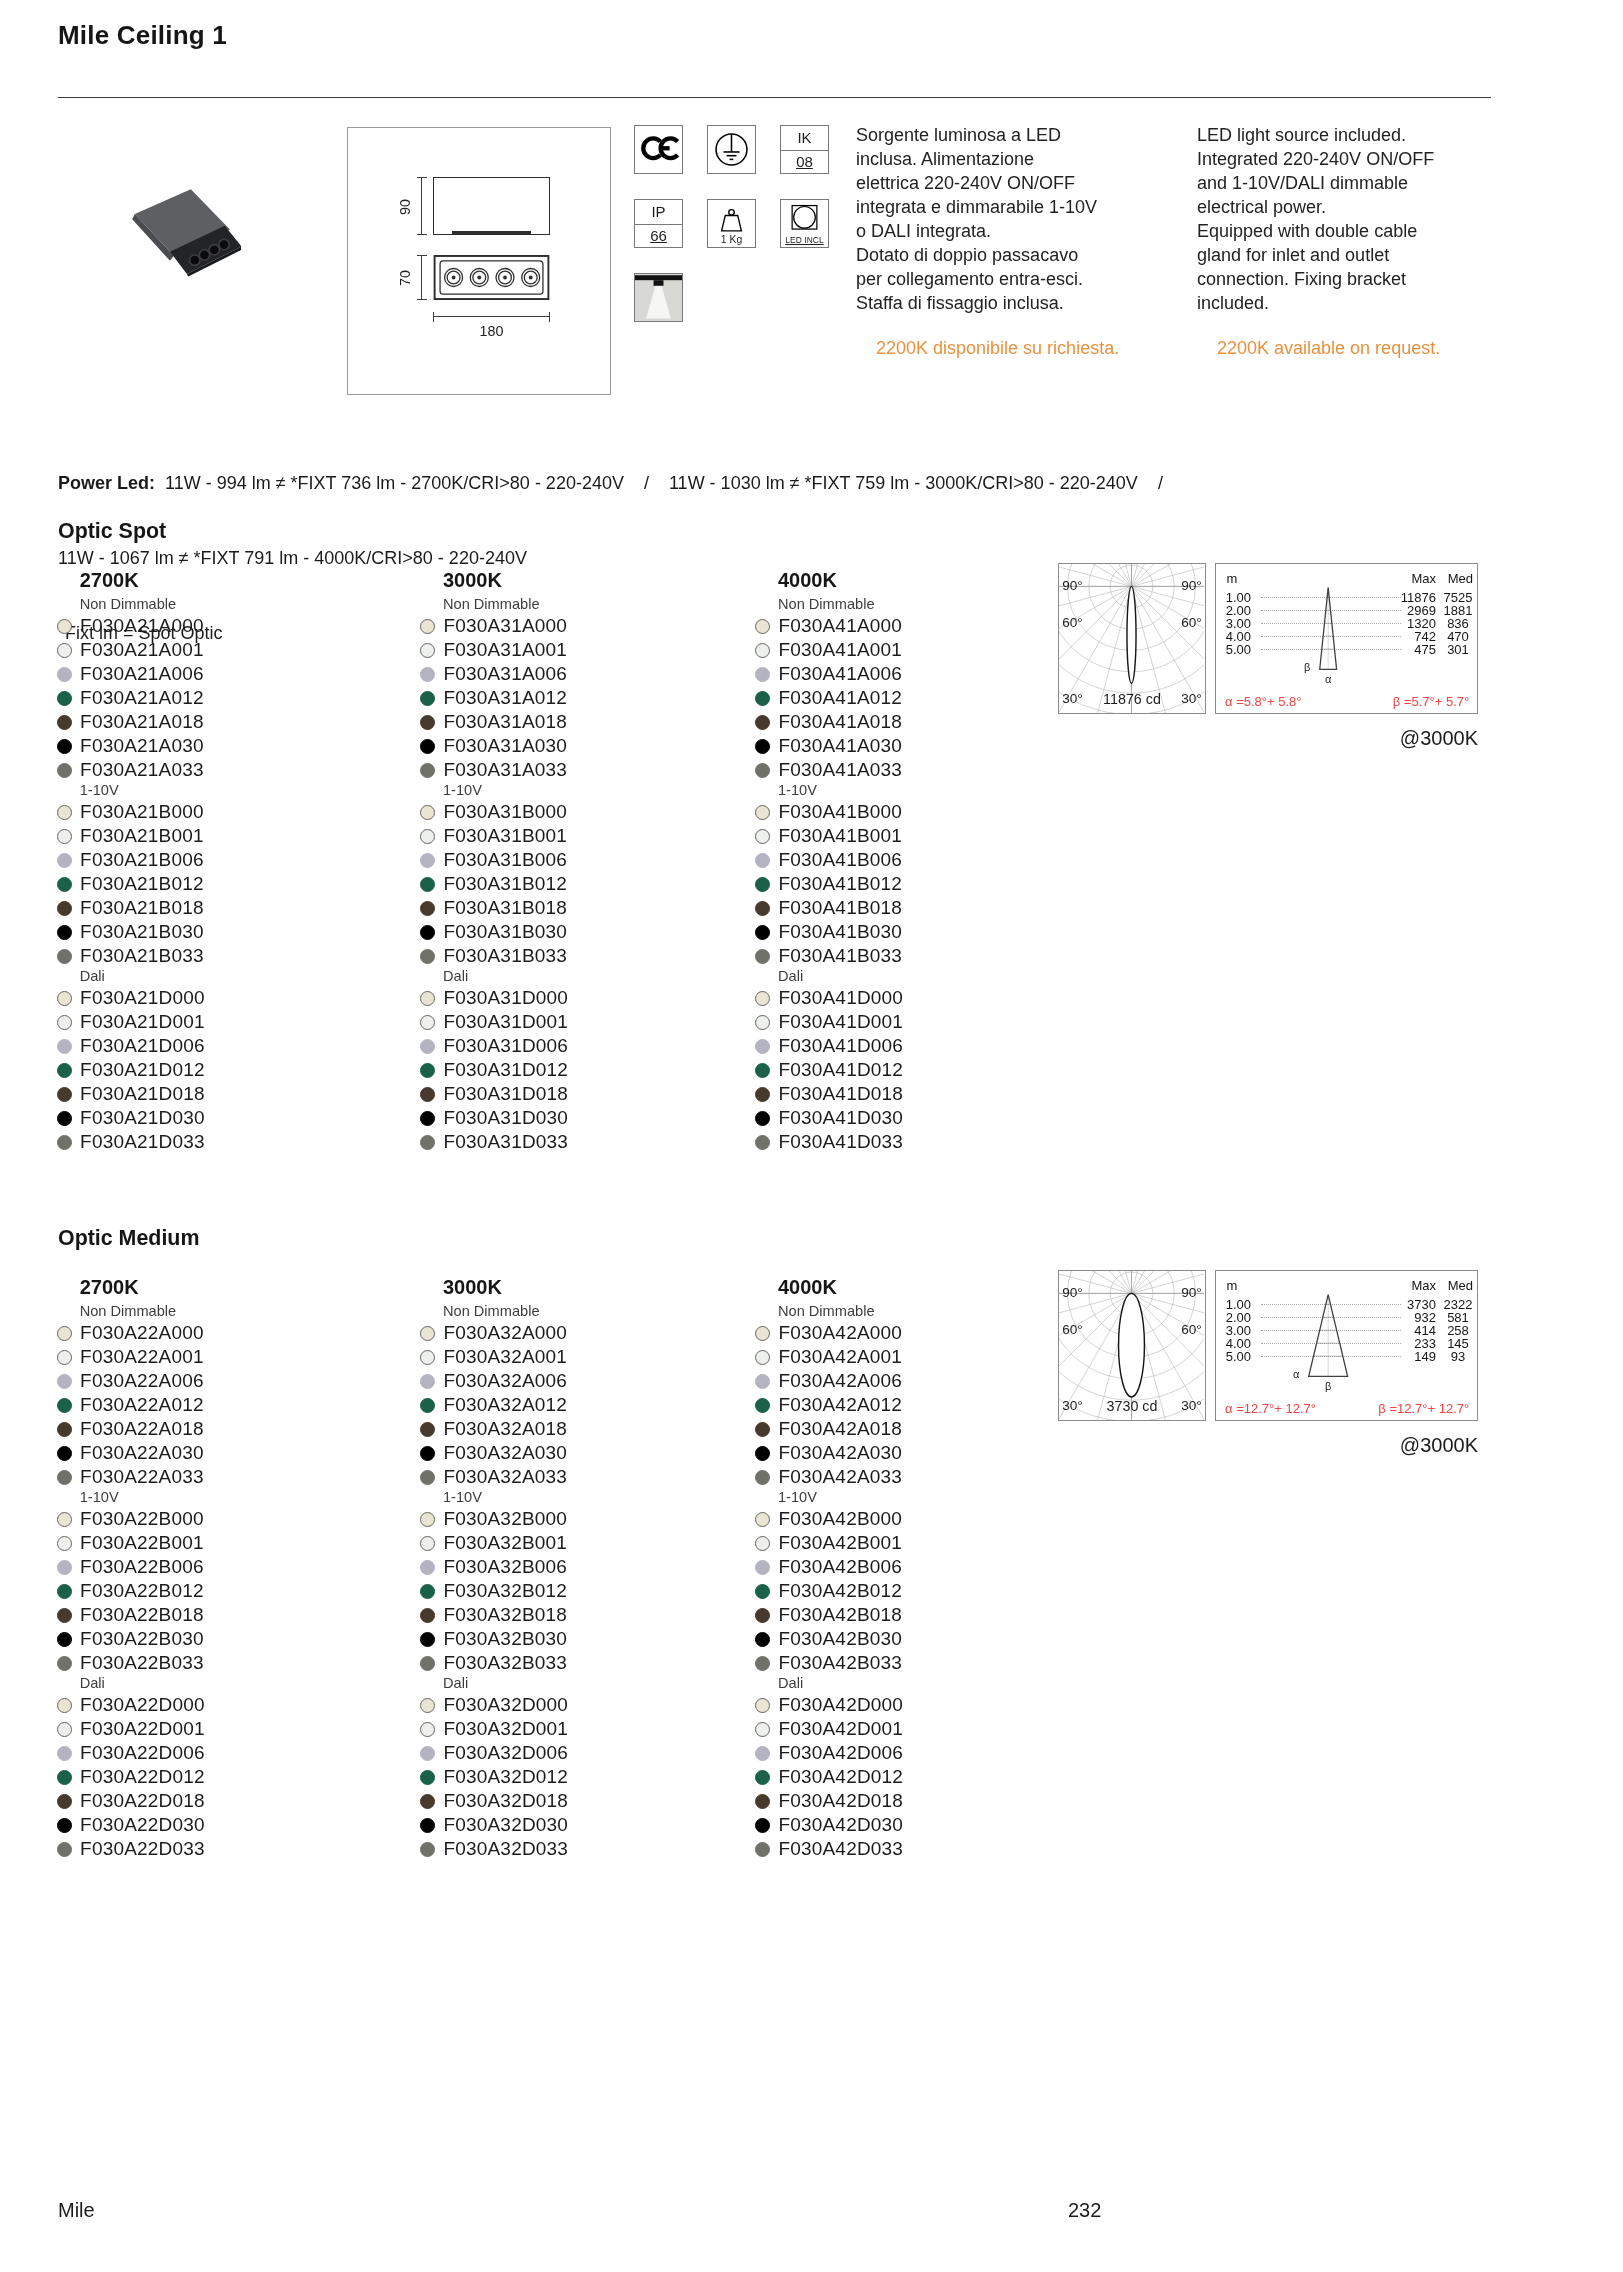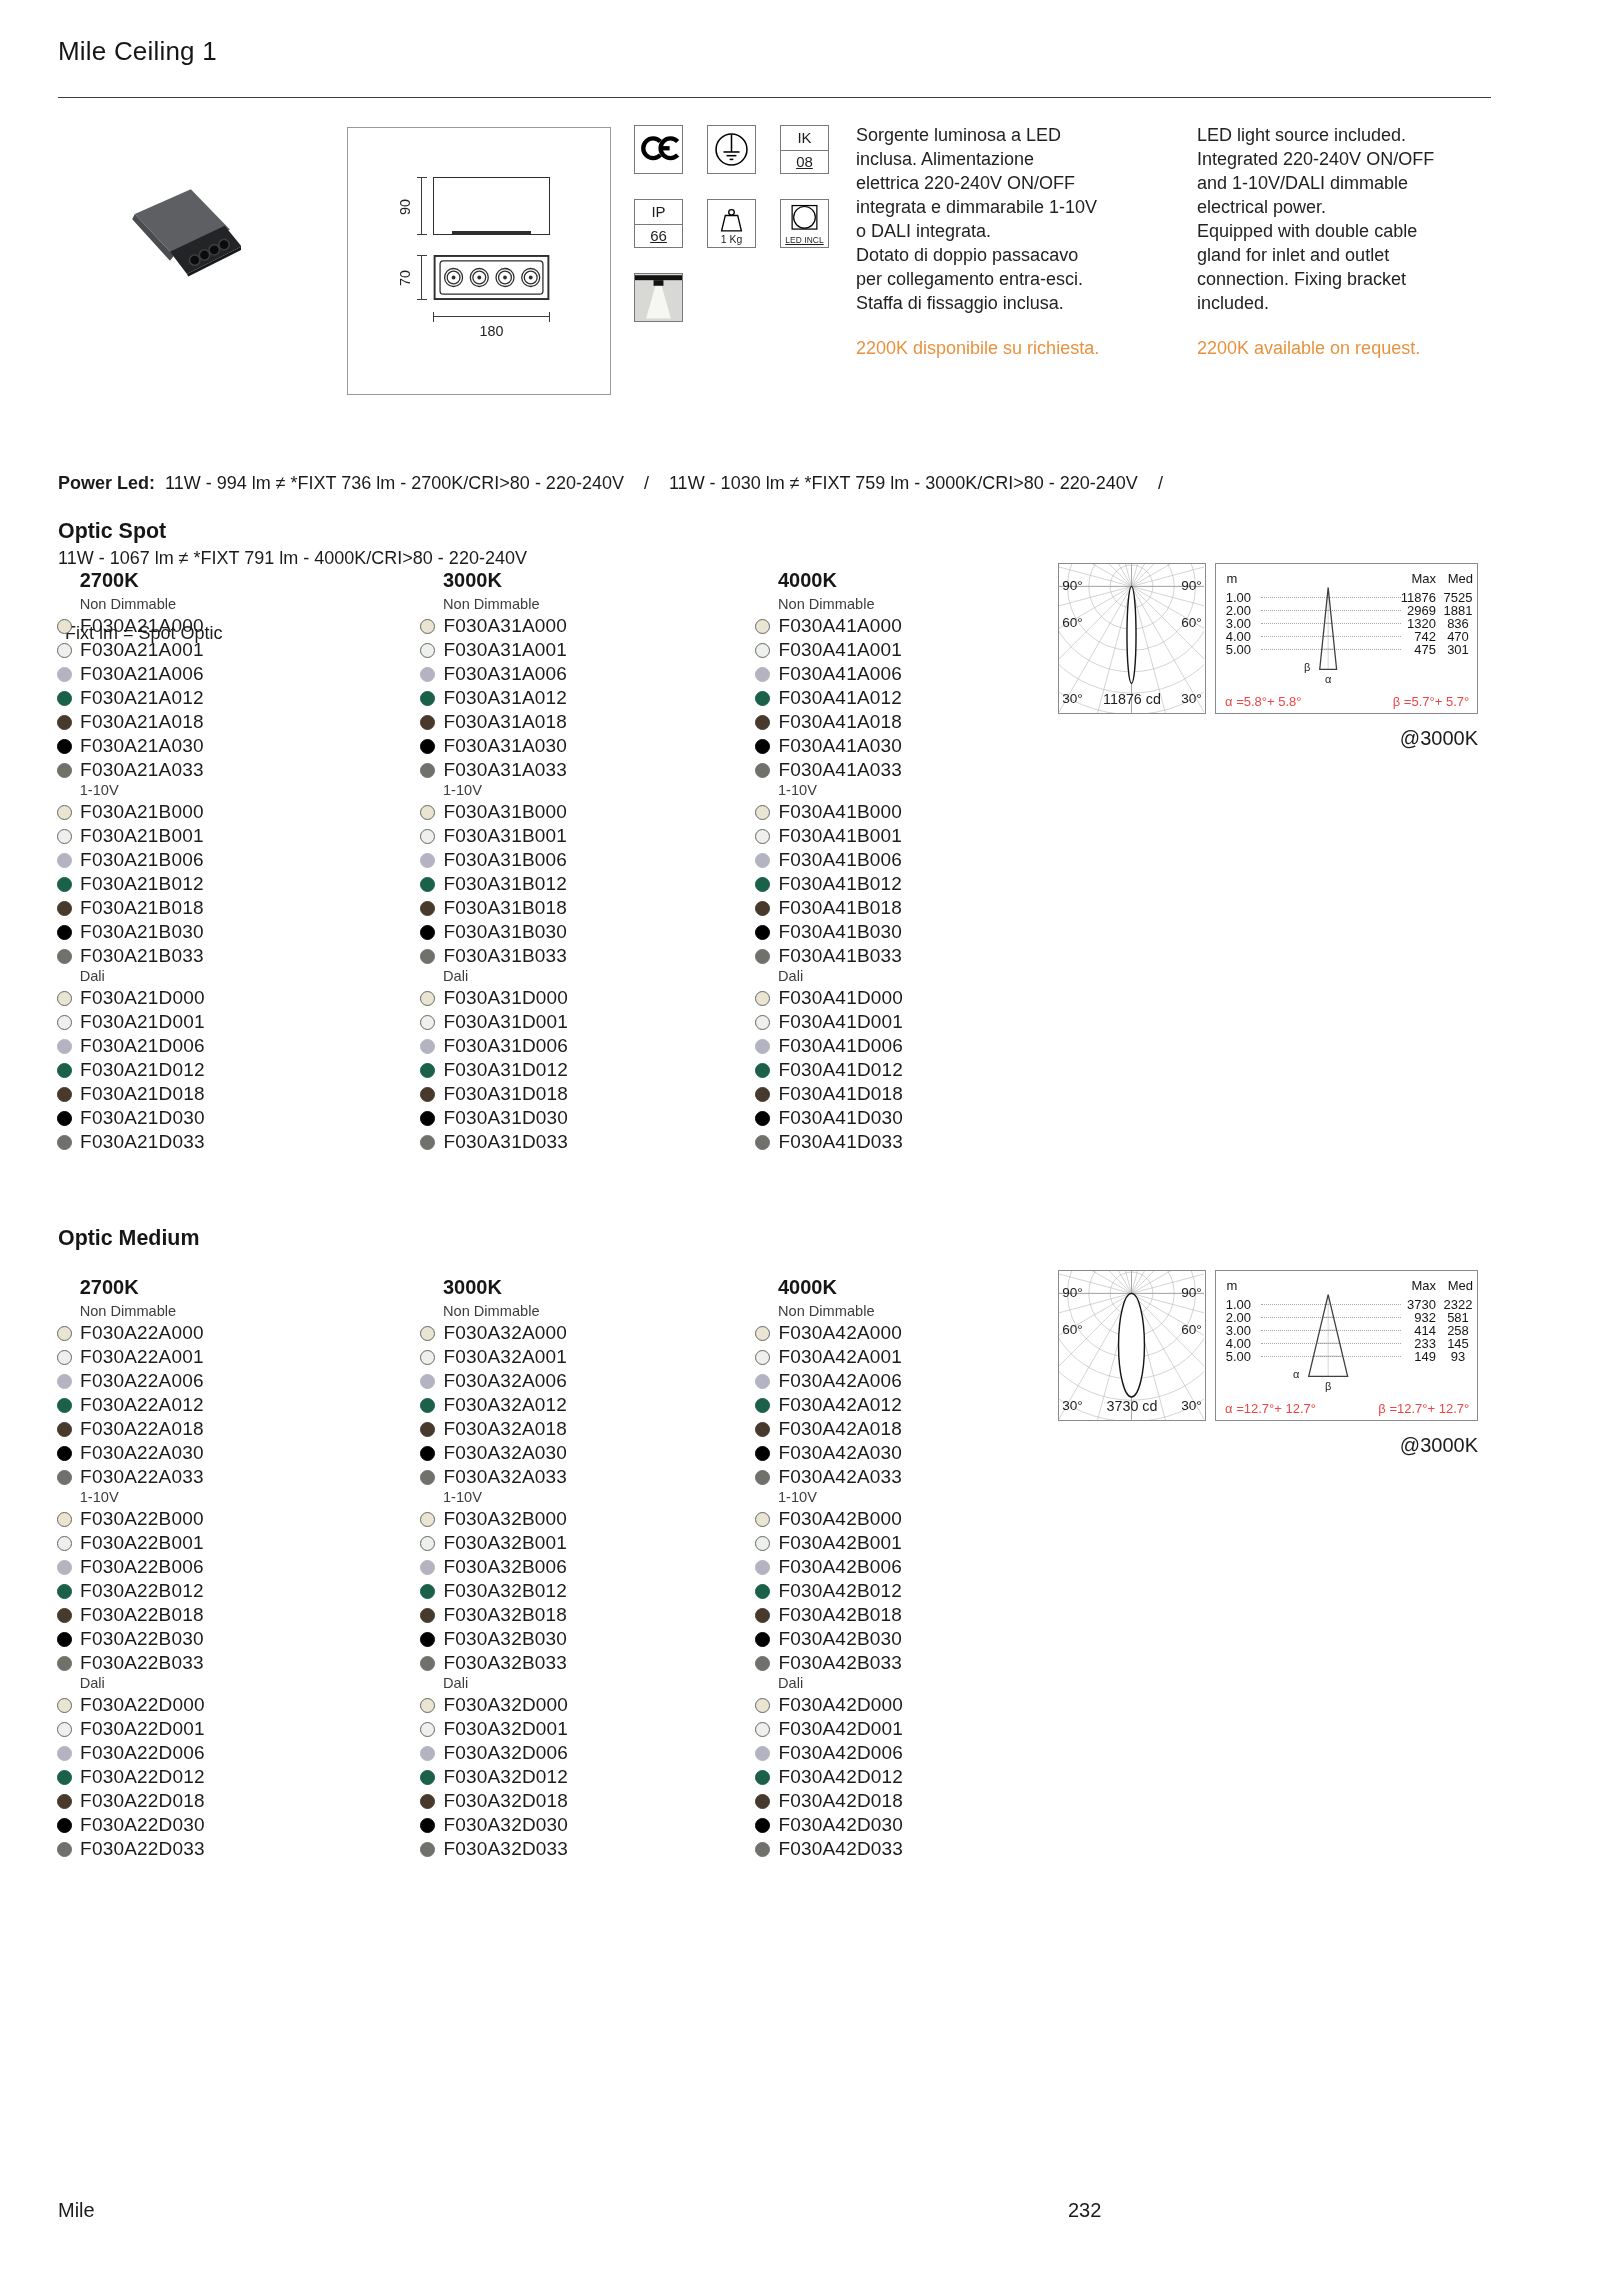"Mile Ceiling 1" .page-title { font-weight: normal -> bold; top: 36px -> 20px }
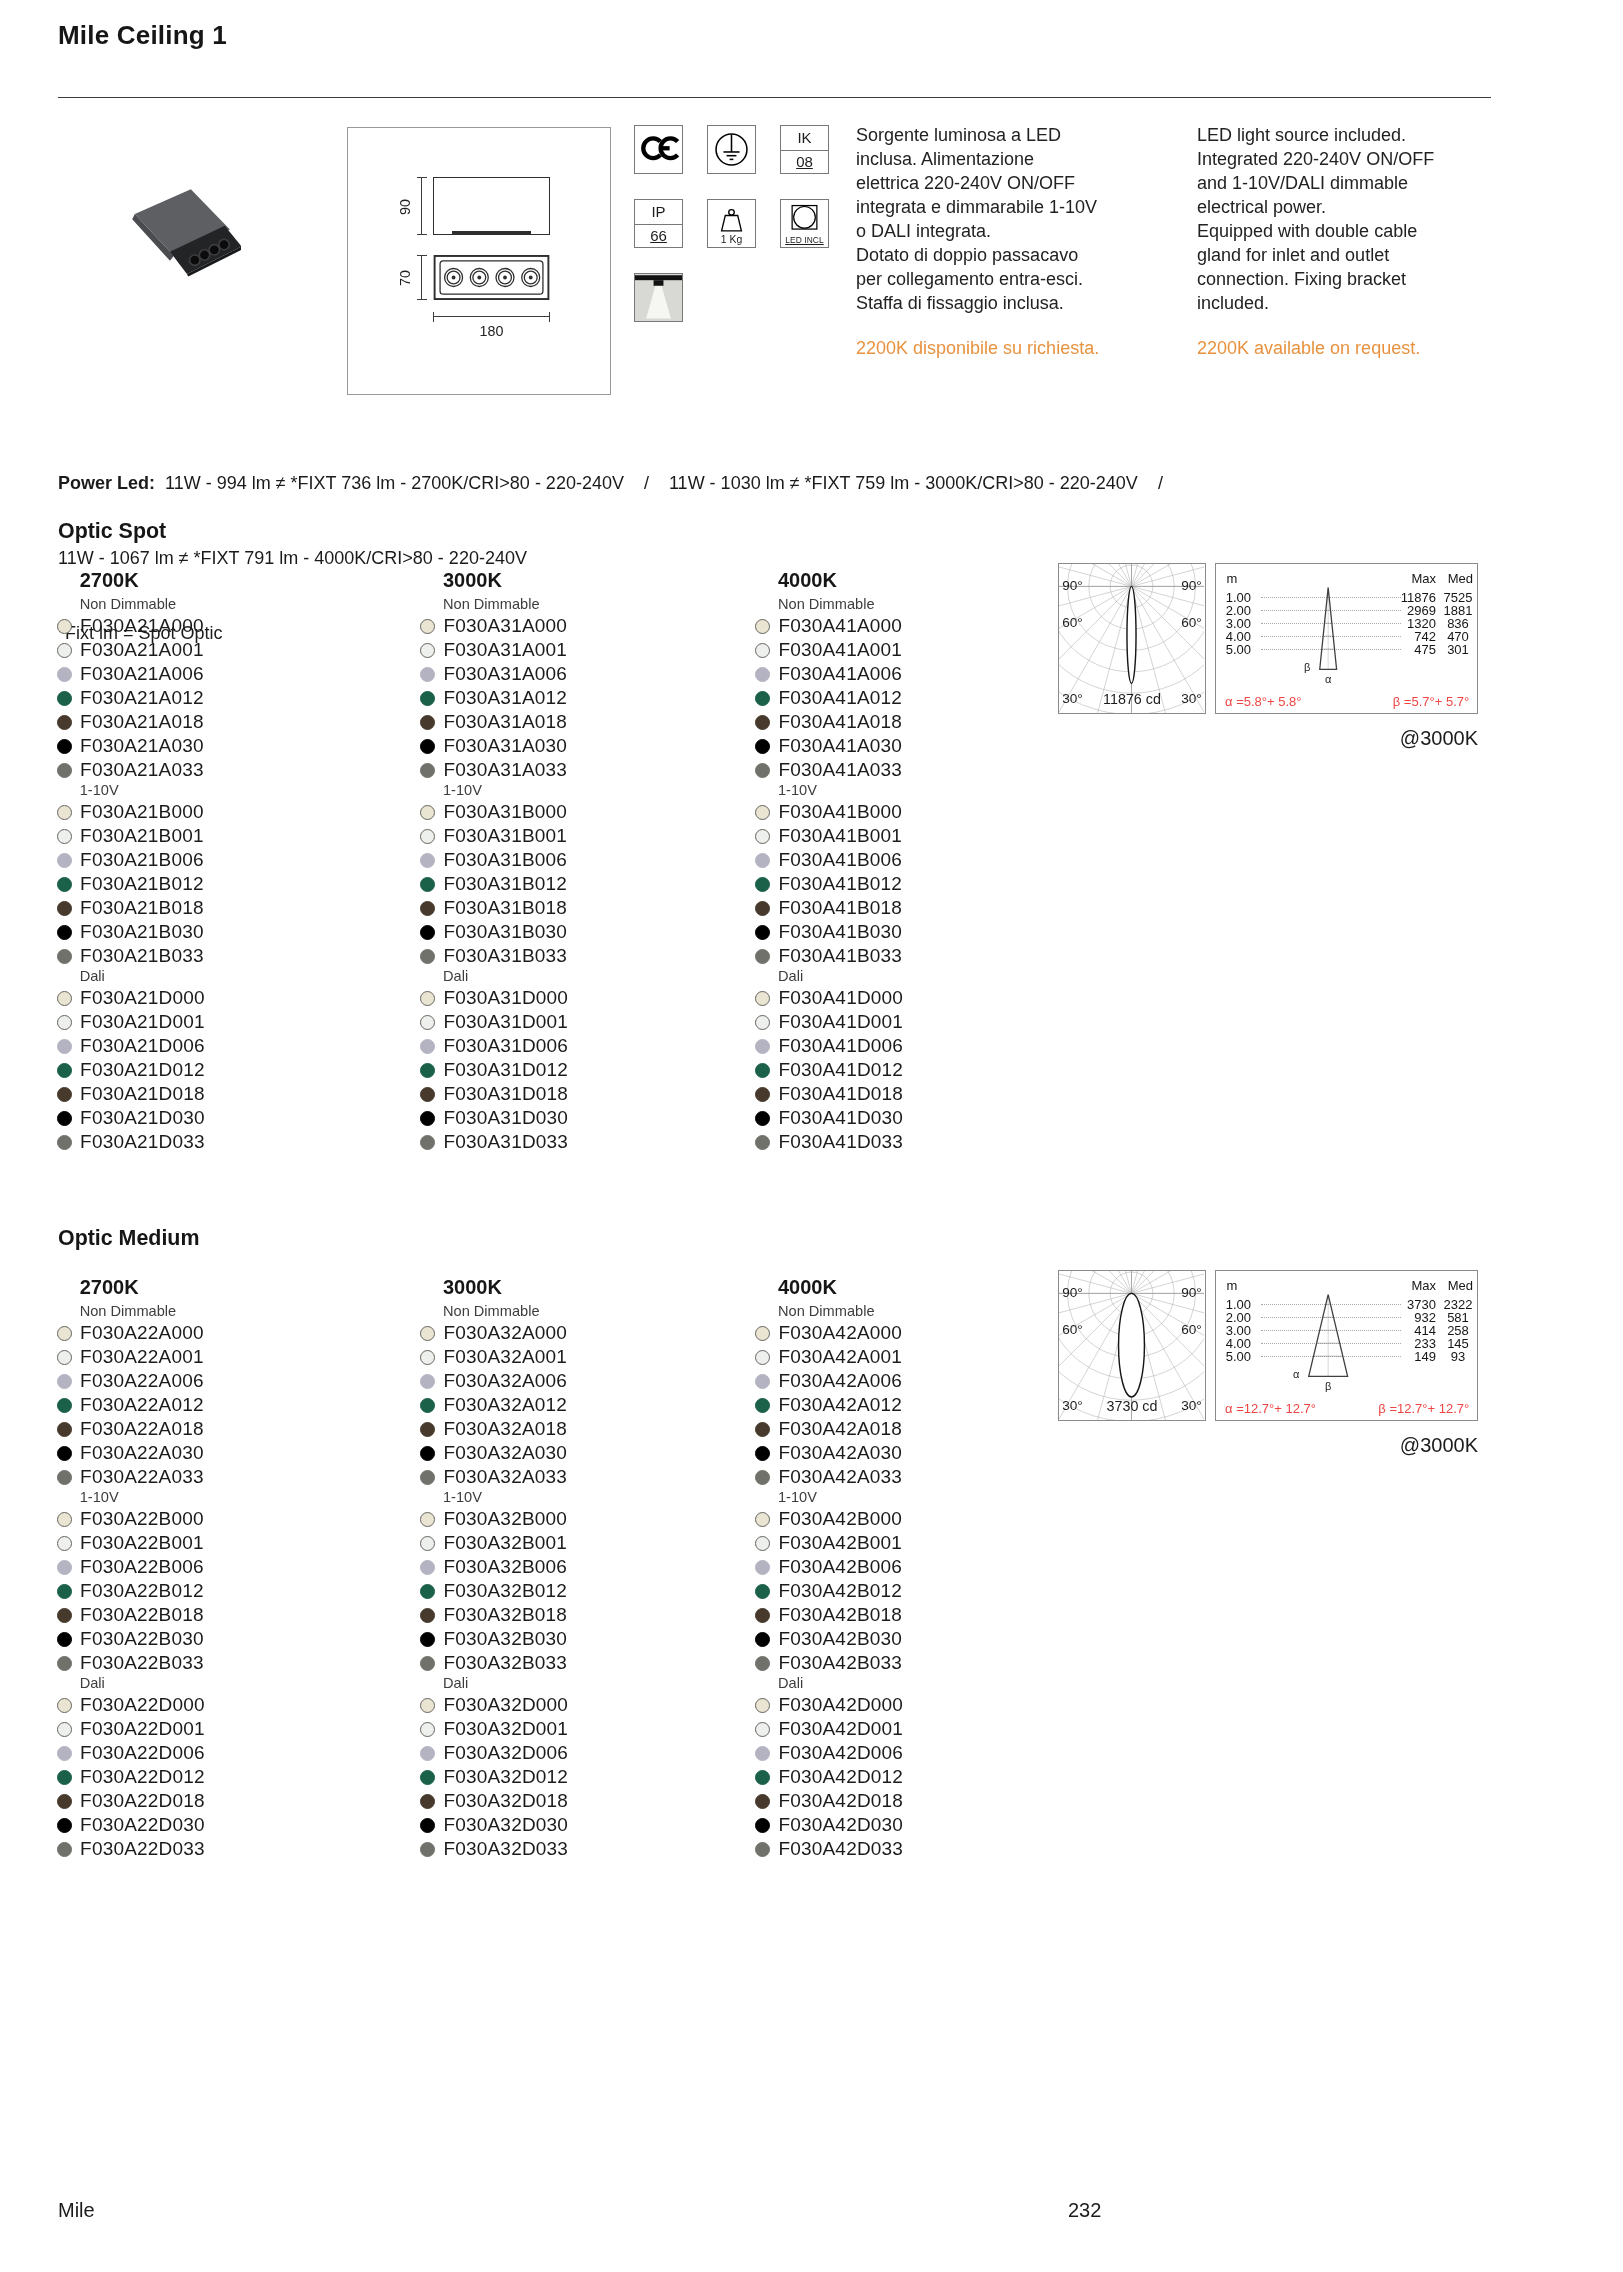"2200K disponibile su richiesta." .desc-note { margin-left: none -> 20px }
